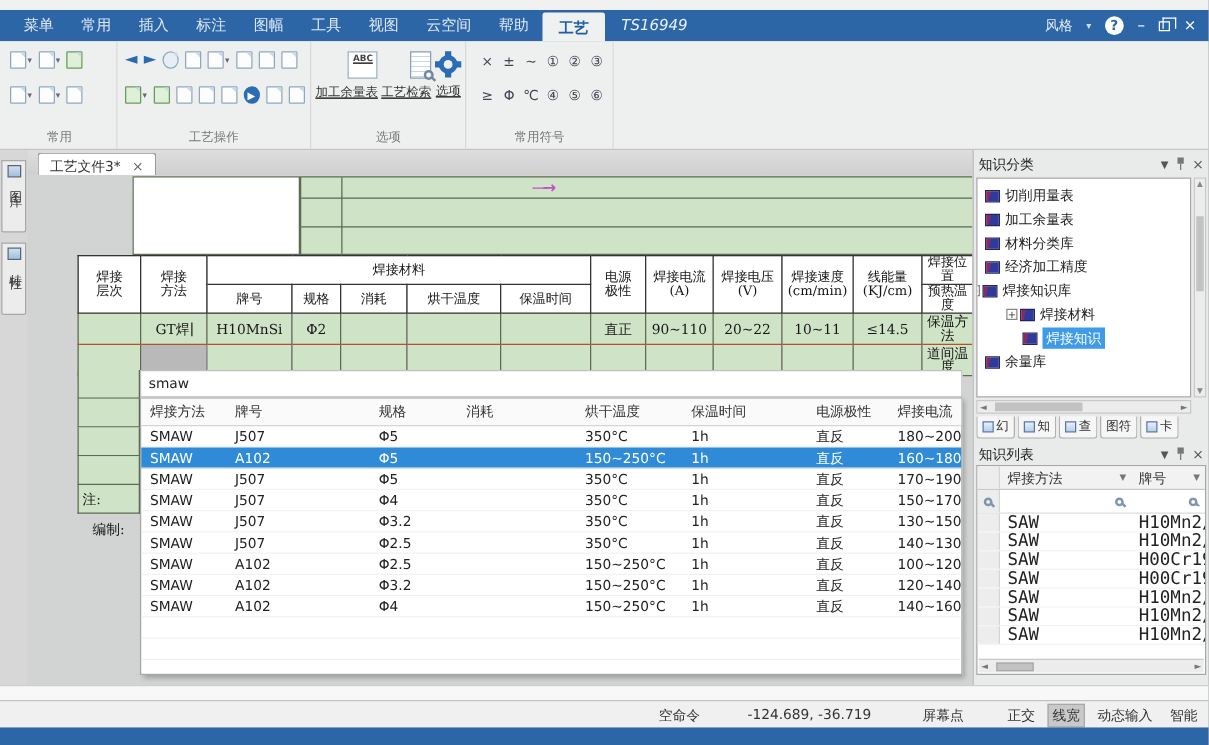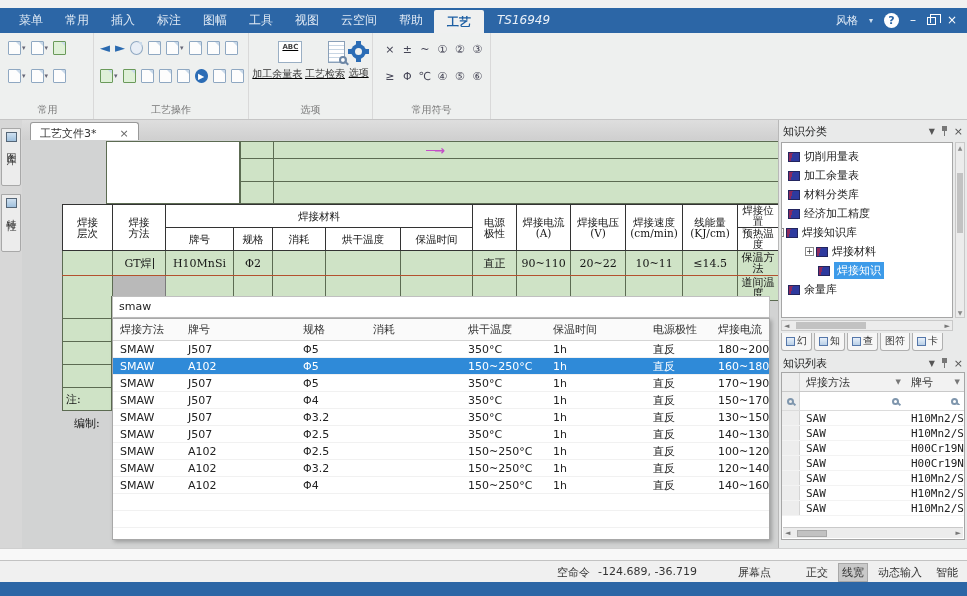"工艺文件3*" .doc-tab { gap: 23px -> 9px }
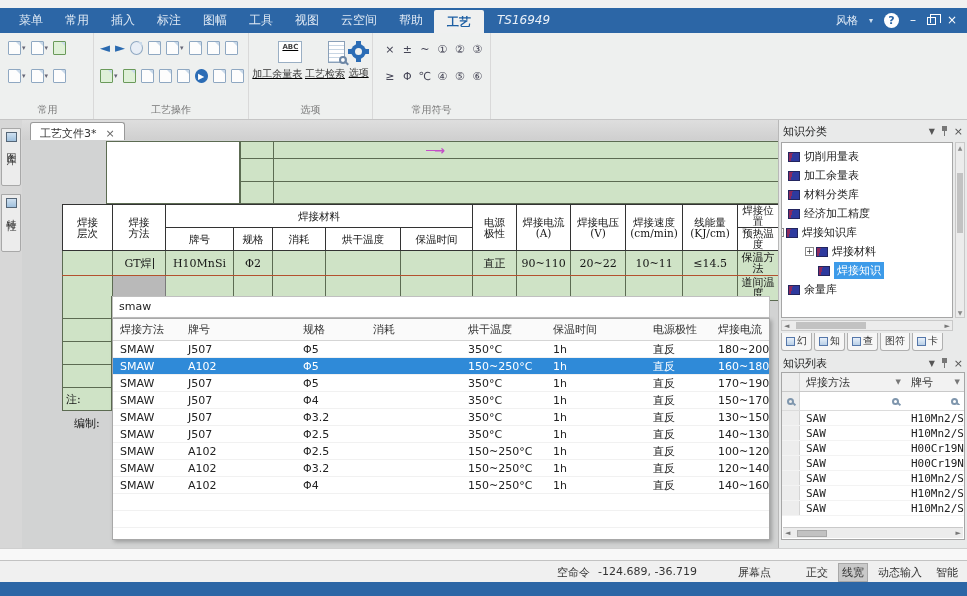"SAW" .kl-row { font-size: 11px -> 14px }
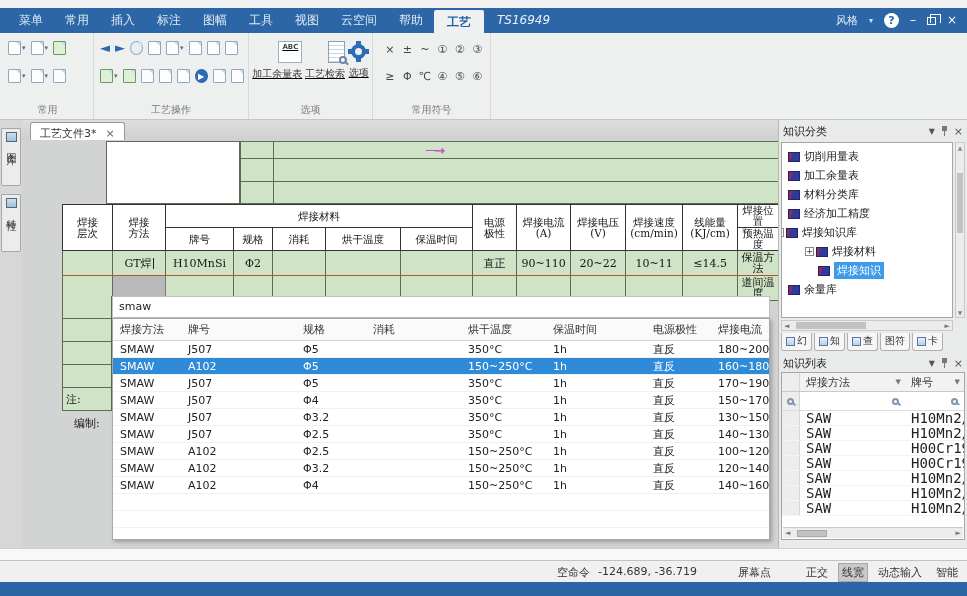"空命令" .sb-cmd { left: 557px -> 527px }
